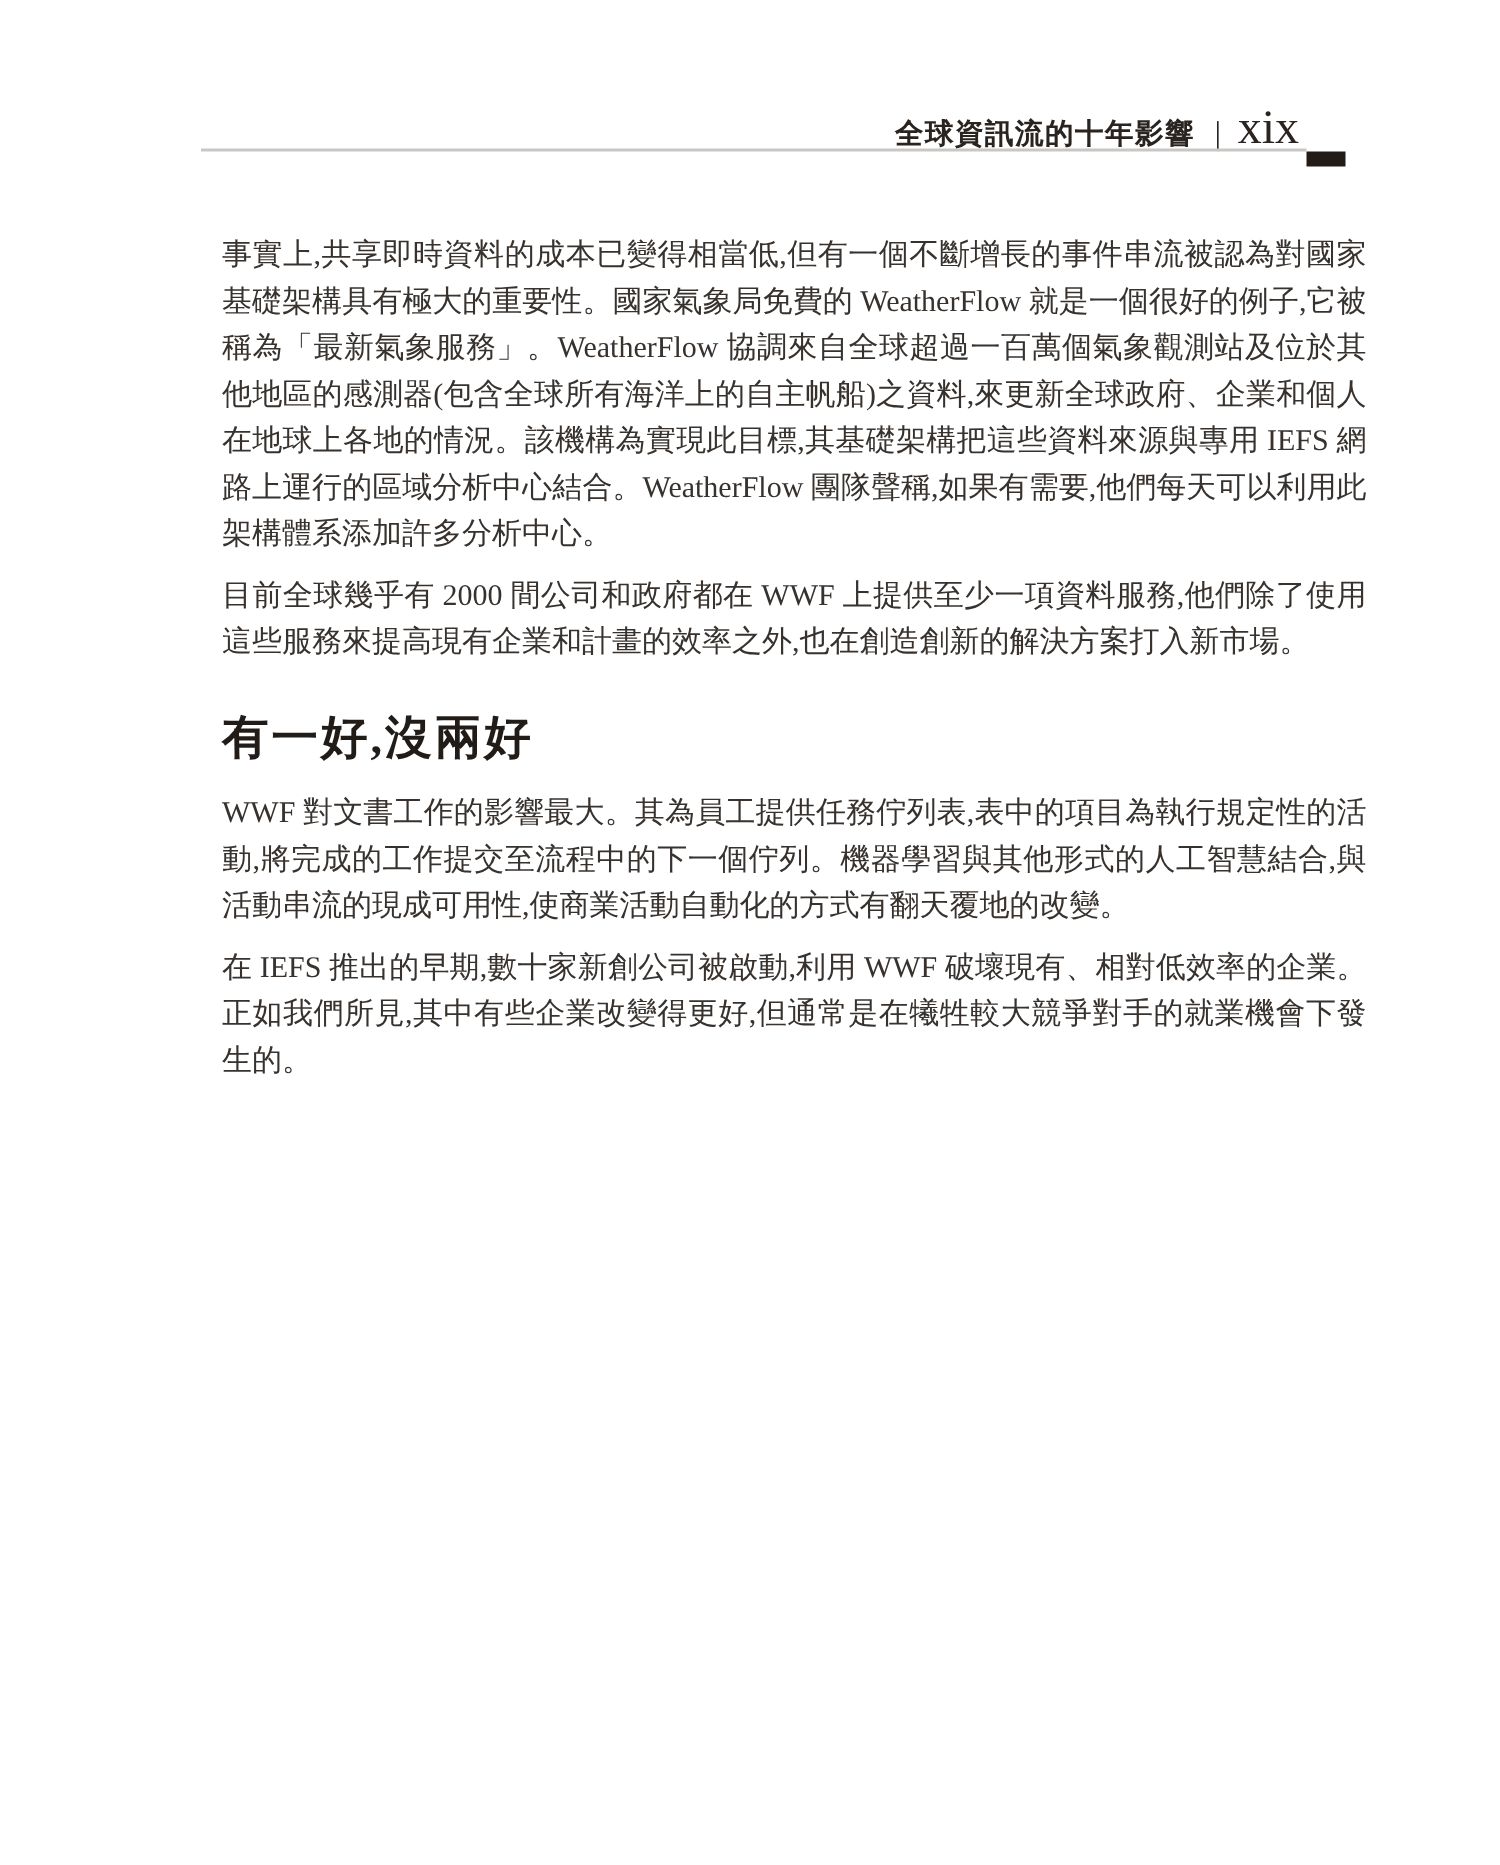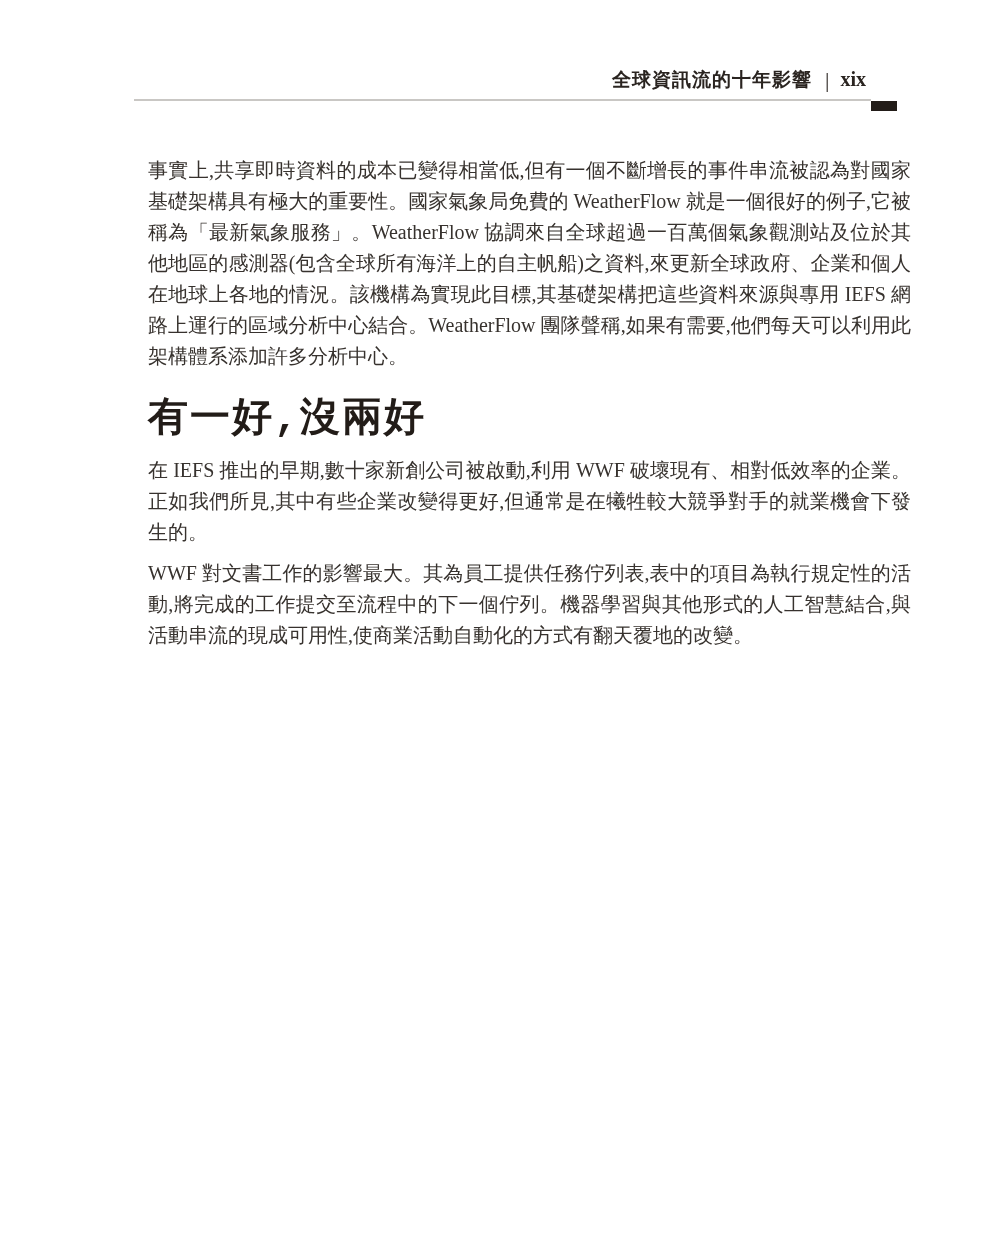"xix" .page-number { font-size: 20px -> 32px; font-weight: 700 -> 400 }
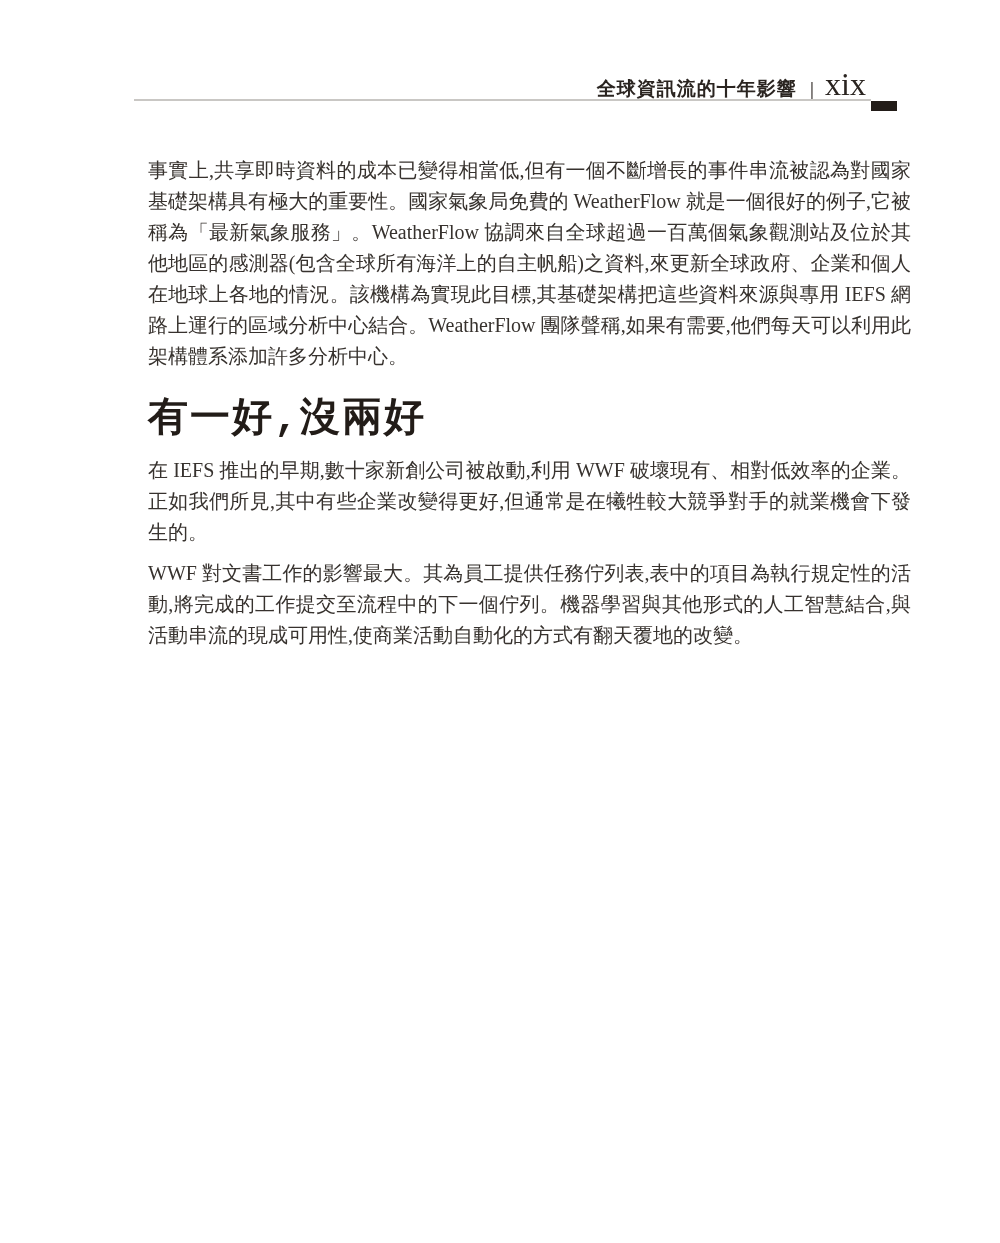"目前全球幾乎有 2000 間公司和政府都在 WWF" p { html: none -> <p>目前全球幾乎有 2000 間公司和政府都在 WWF 上提供至少一項資料服務,他們除了使用這些服務來提高現有企業和計畫的效率之外,也在創造創新的解決方案打入新市場。</p> }
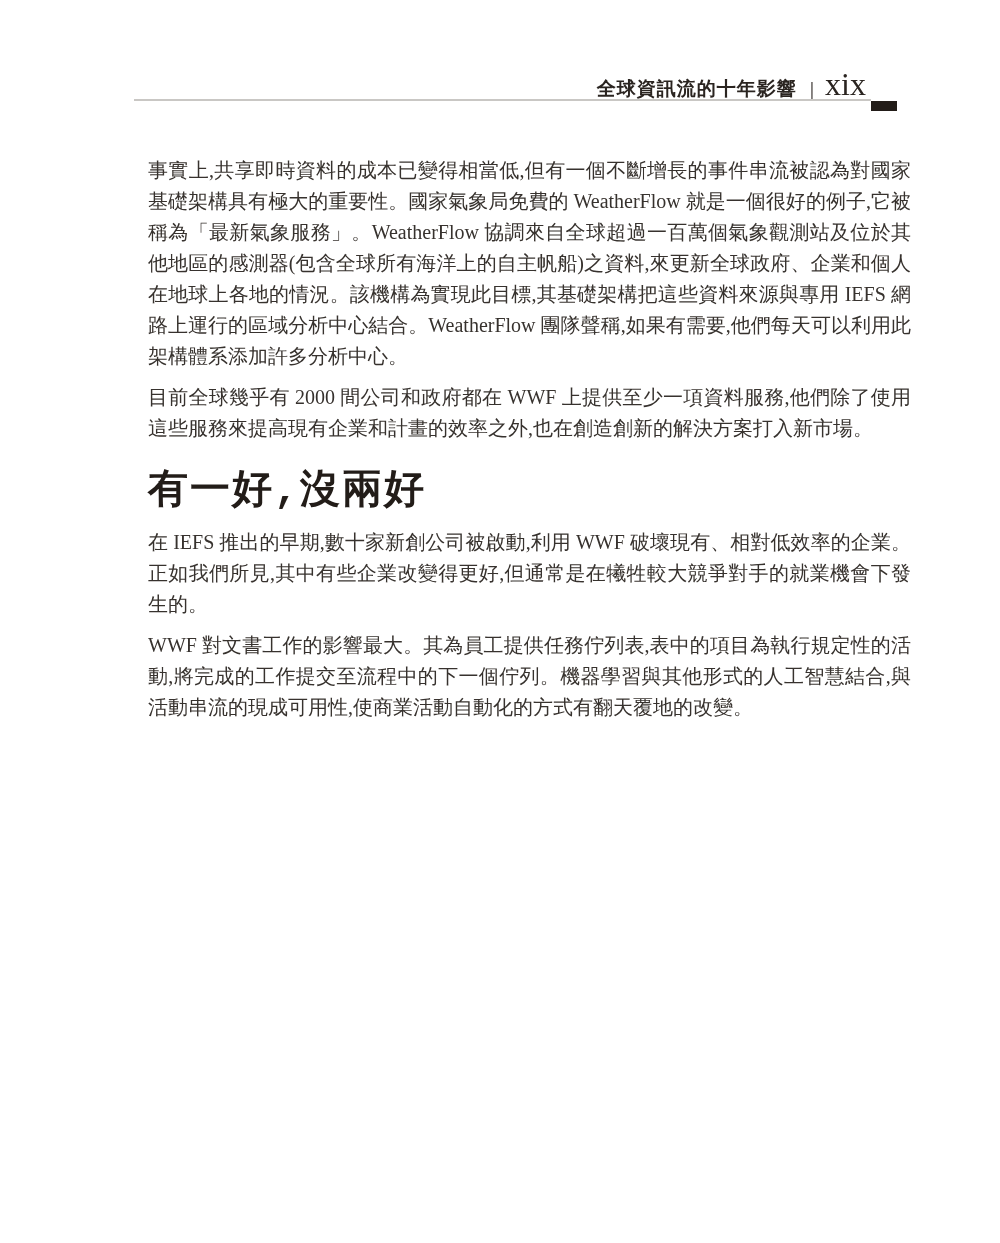"有一好,沒兩好" .section-heading { font-family: Liberation Mono, monospace -> Liberation Serif, serif; font-size: 40px -> 31px }
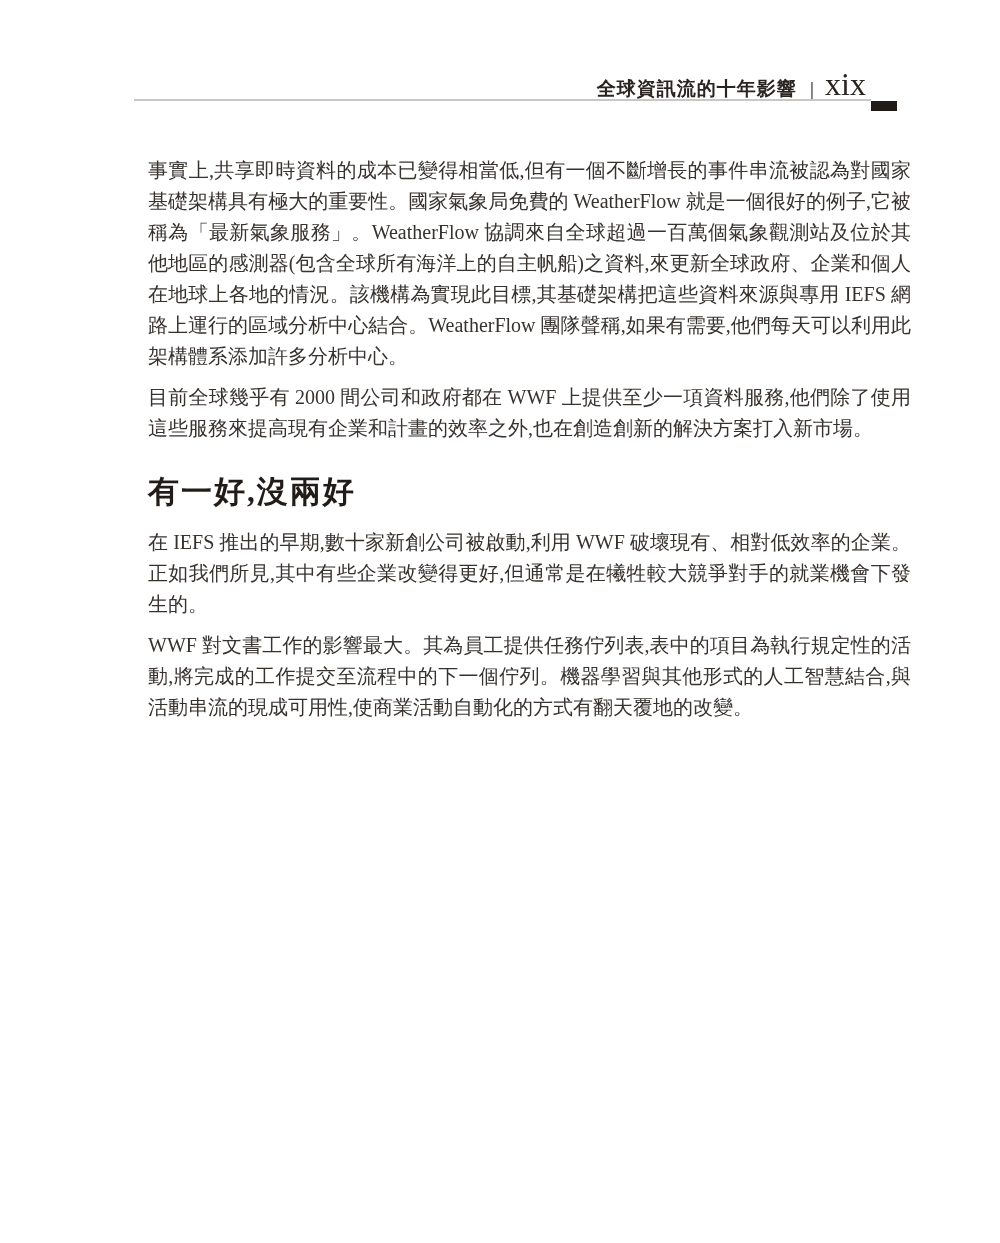"在 IEFS 推出的早期,數十家新創公司被啟動,利用 WWF" p { order: before "WWF" -> after "WWF" }
